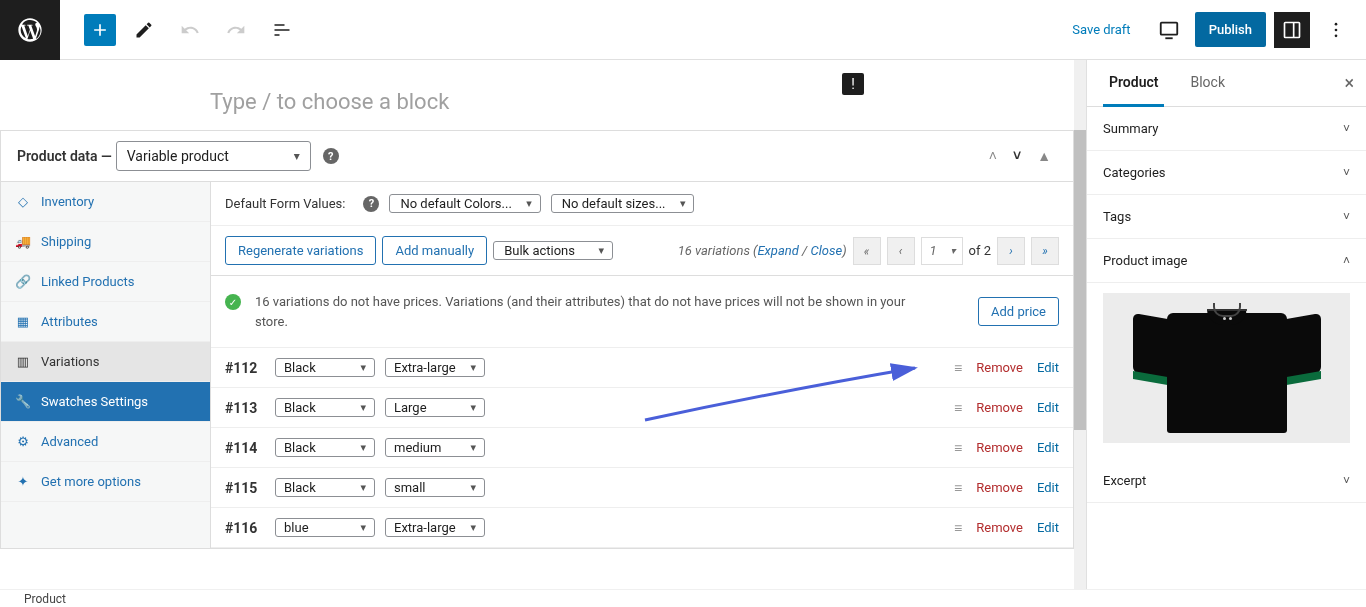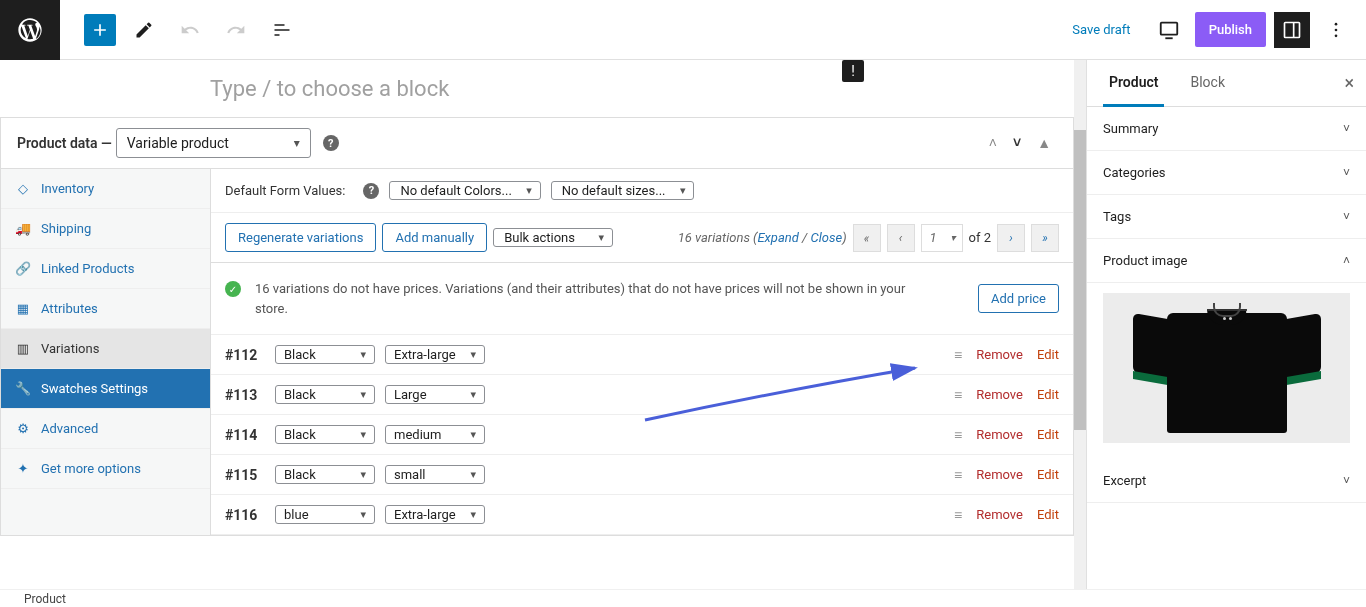"Publish" .publish-btn { background: #8b5cf6 -> #0369a1 }
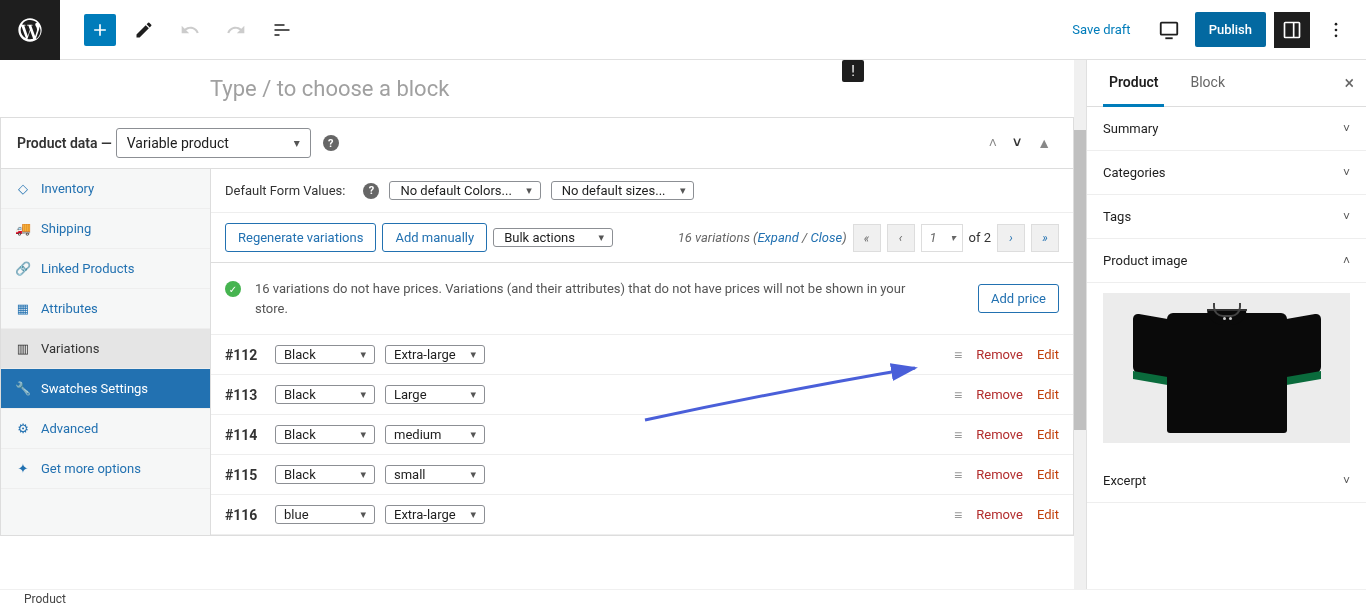"Type / to choose a" .editor-hint { margin-top: none -> 13px }
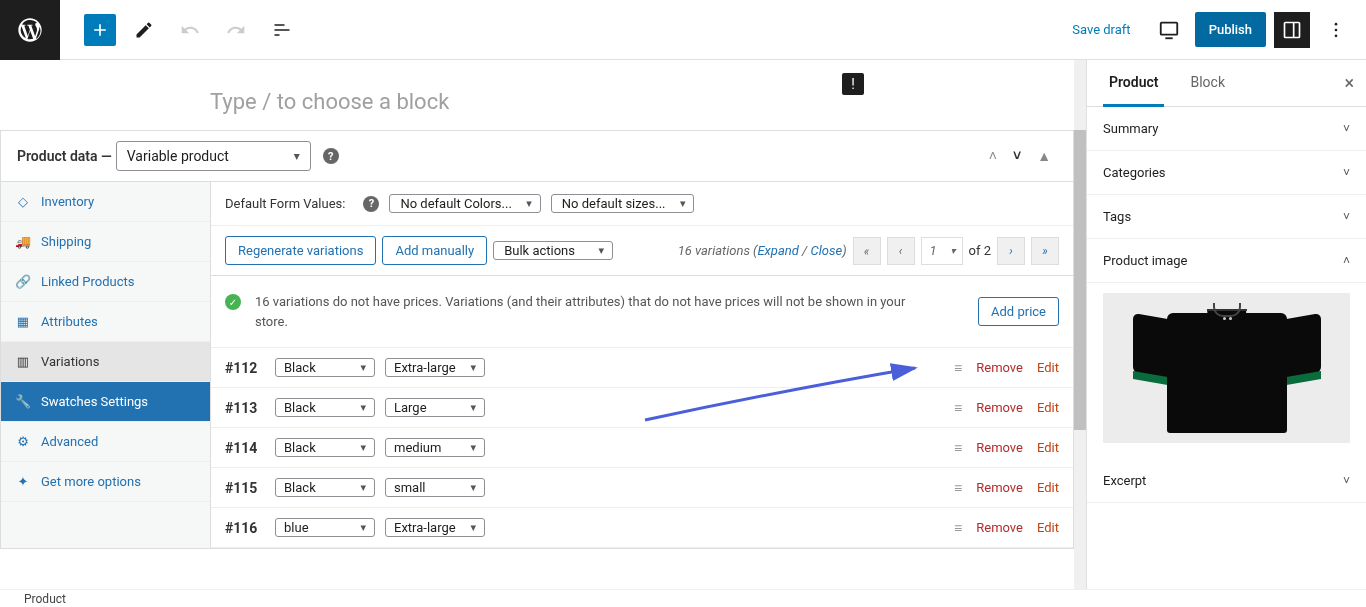"Edit" .edit-link { color: #c2410c -> #0369a1 }
